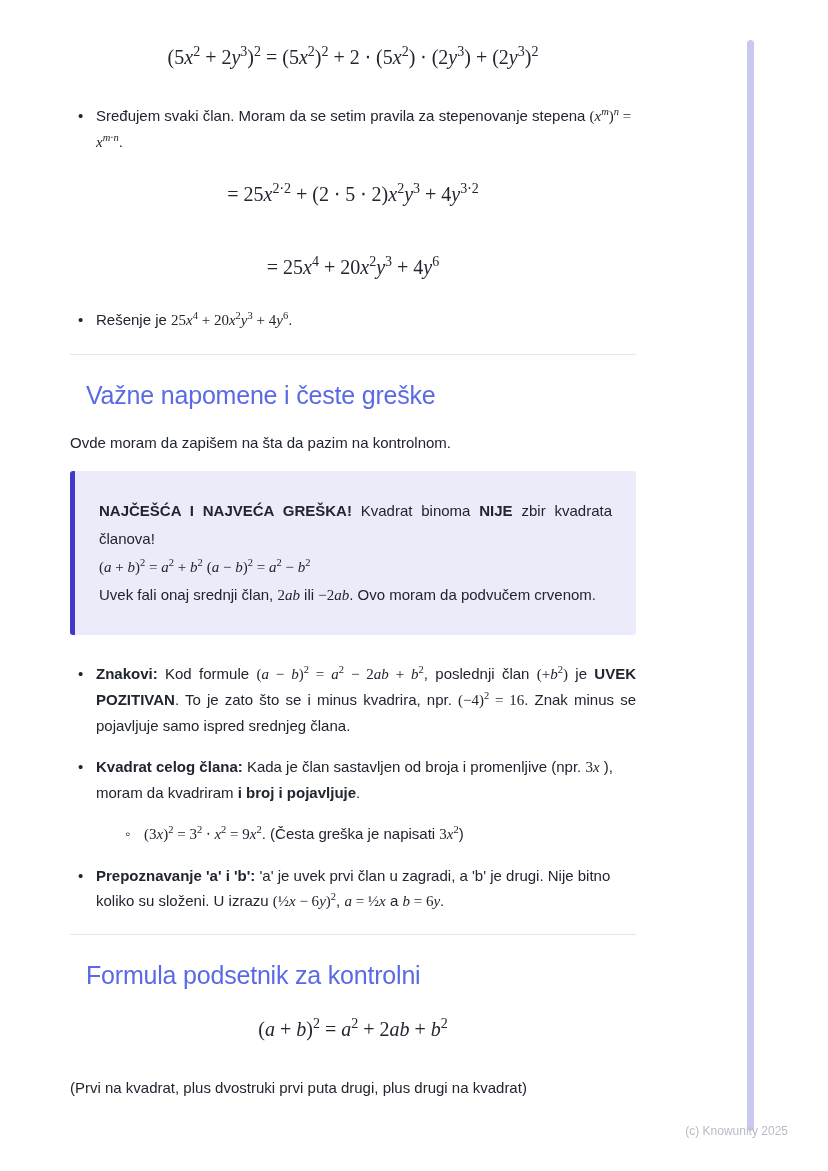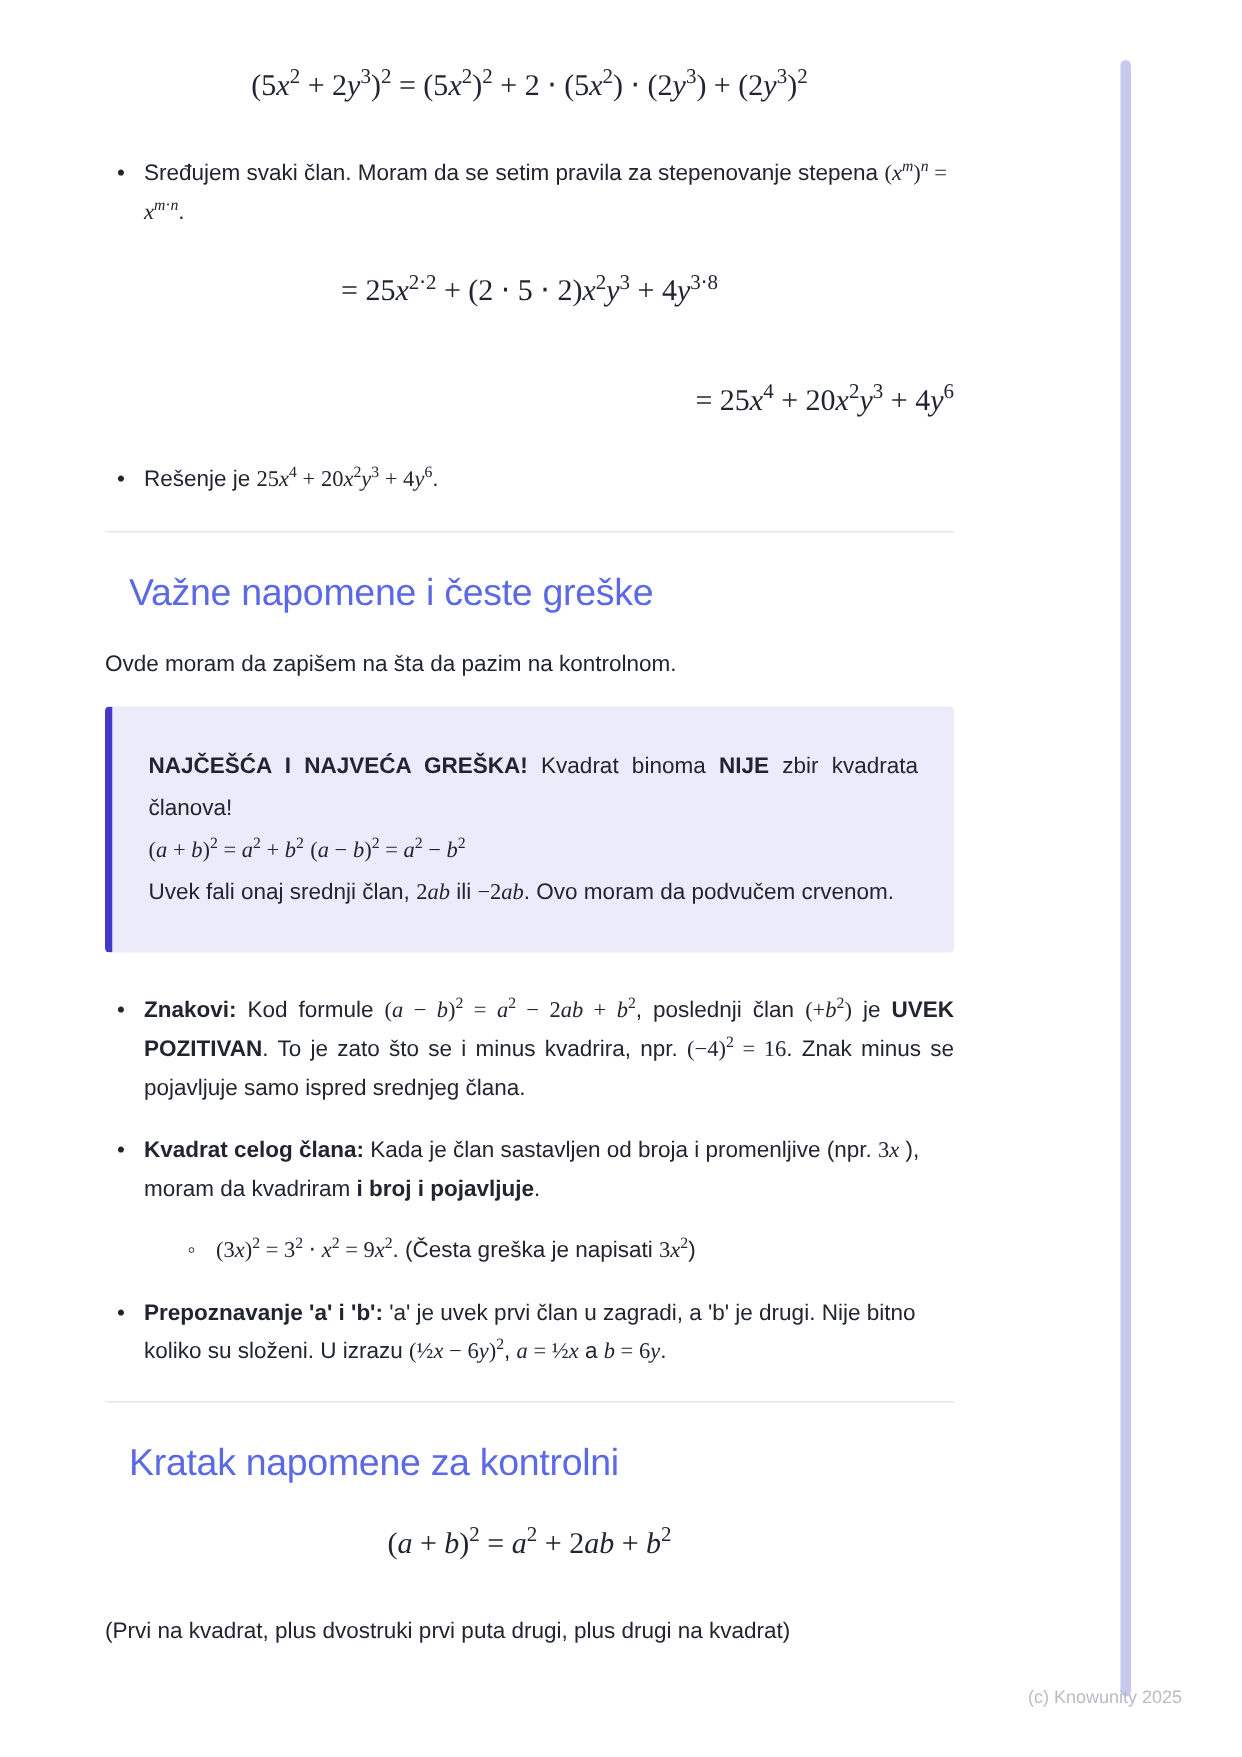"3⋅8" sup { text: 8 -> 2 }
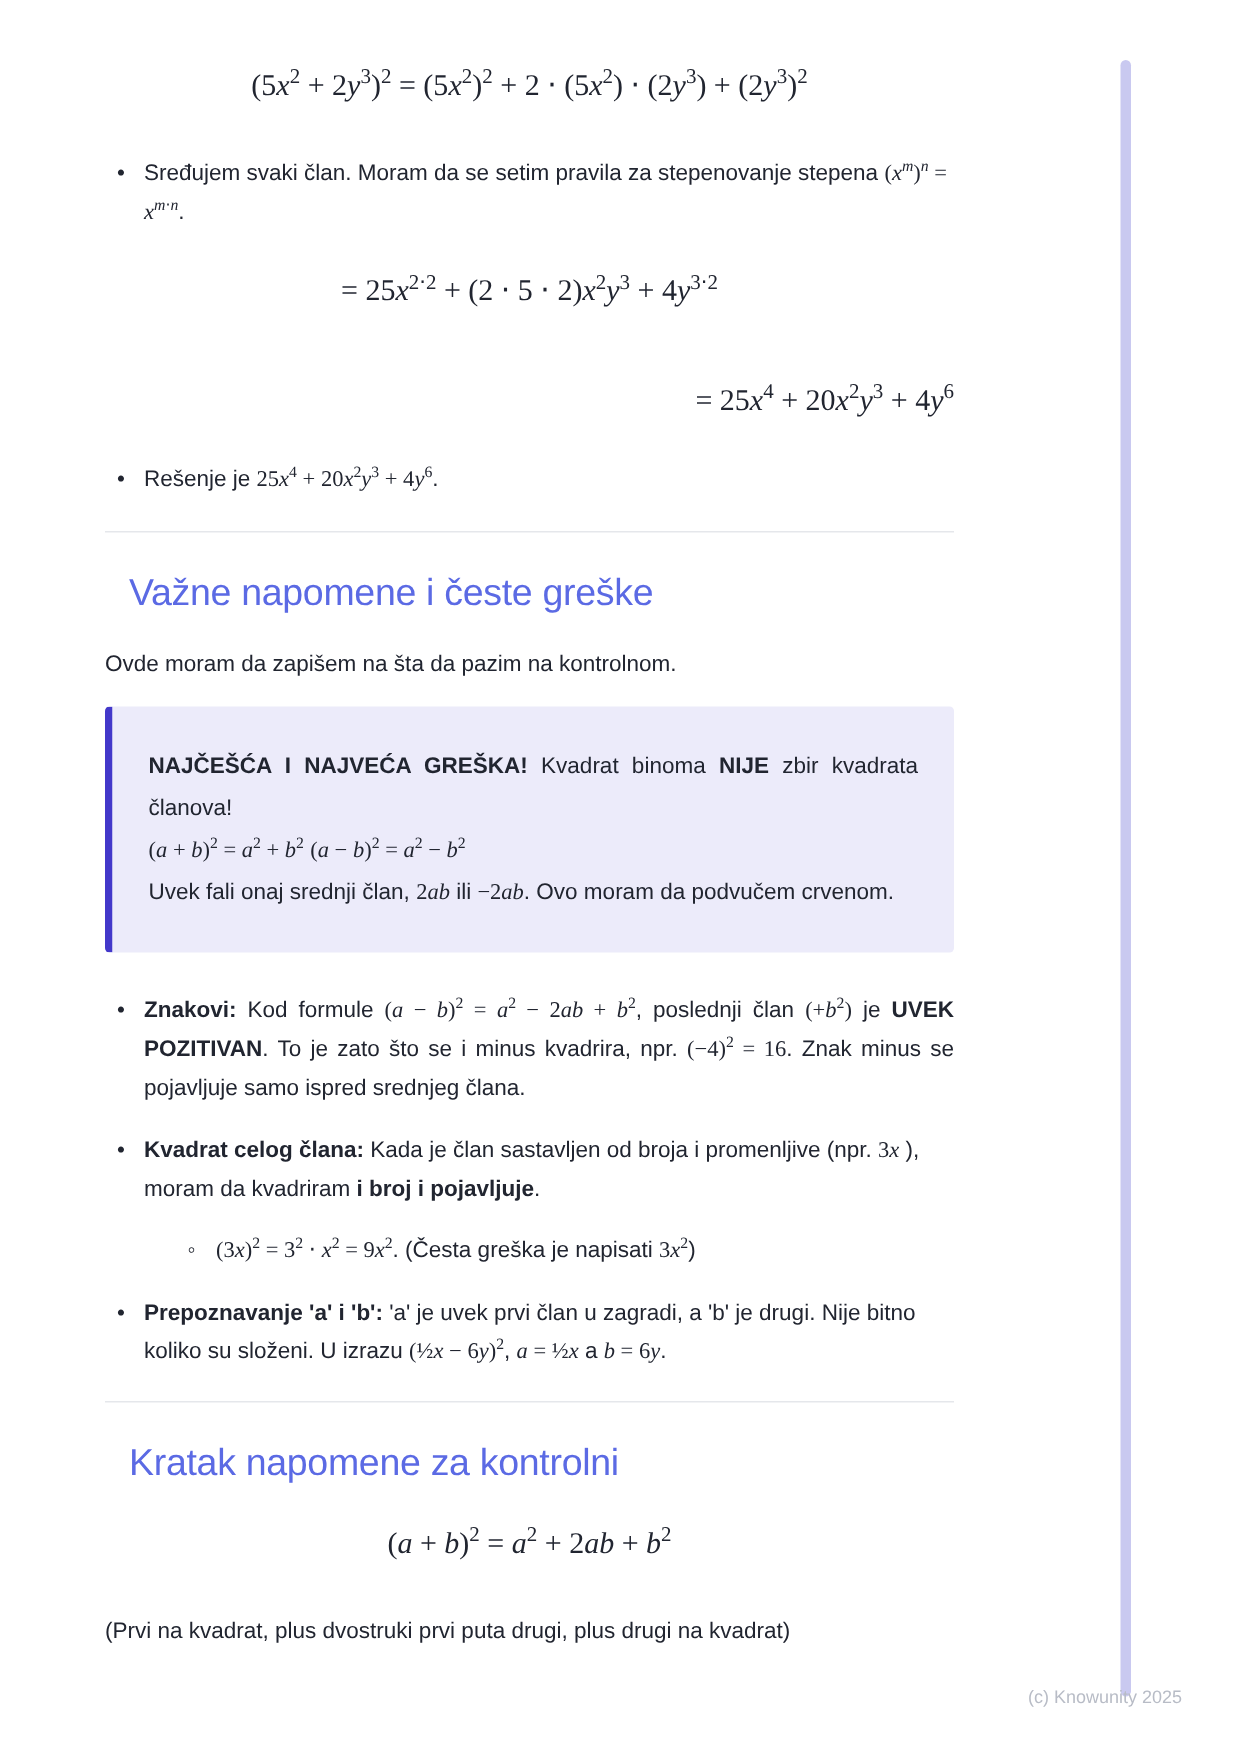"= 25x4 + 20x2y3 +" .f-res { text-align: right -> none }
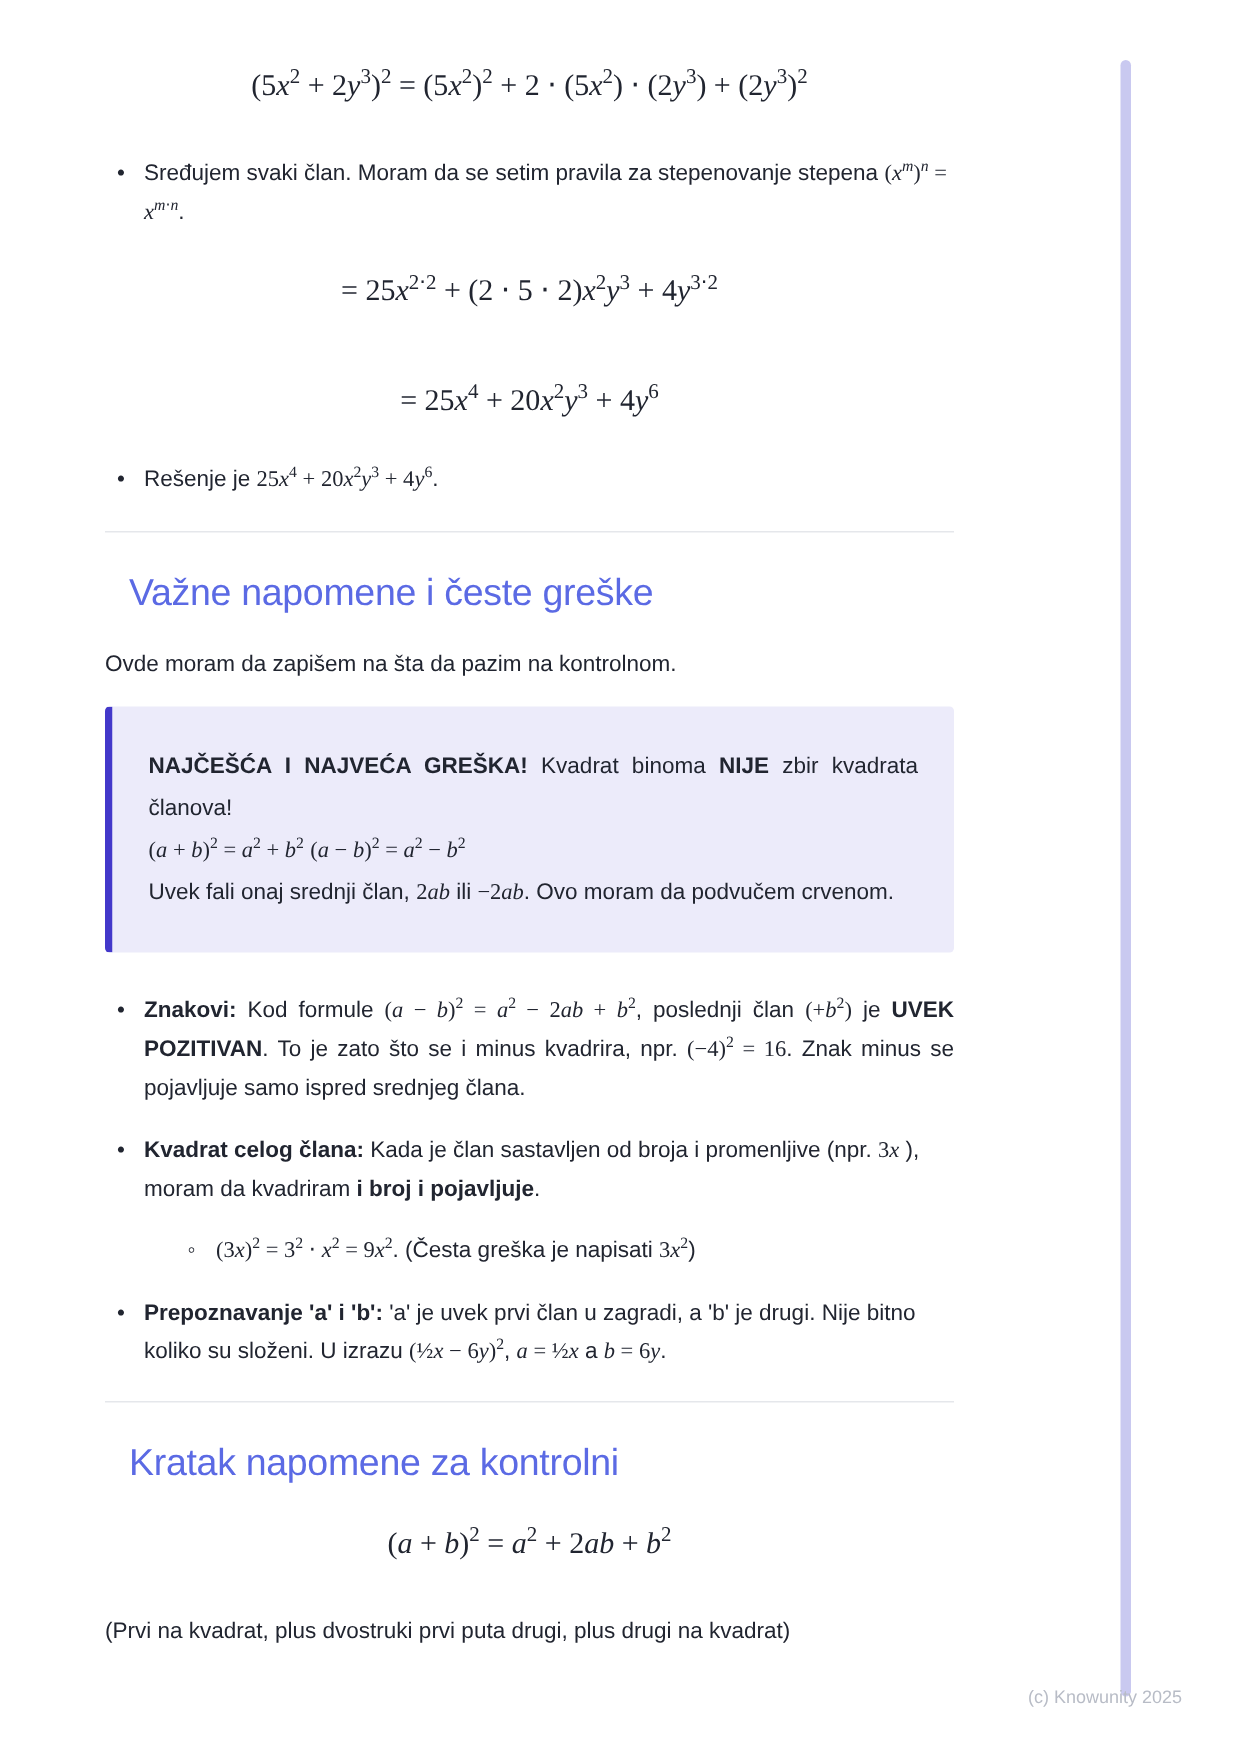"Kratak napomene za kontrolni" h2.heading { text: Kratak napomene -> Formula podsetnik }
